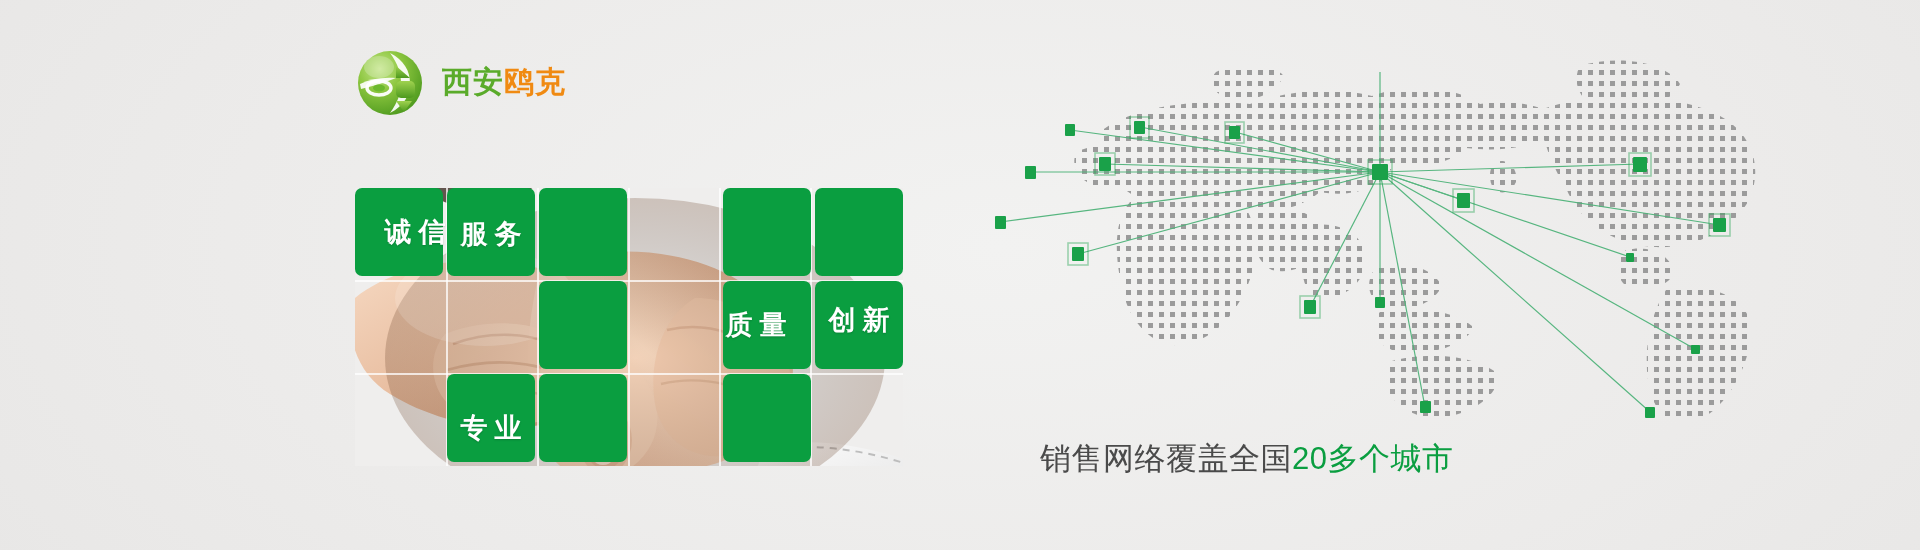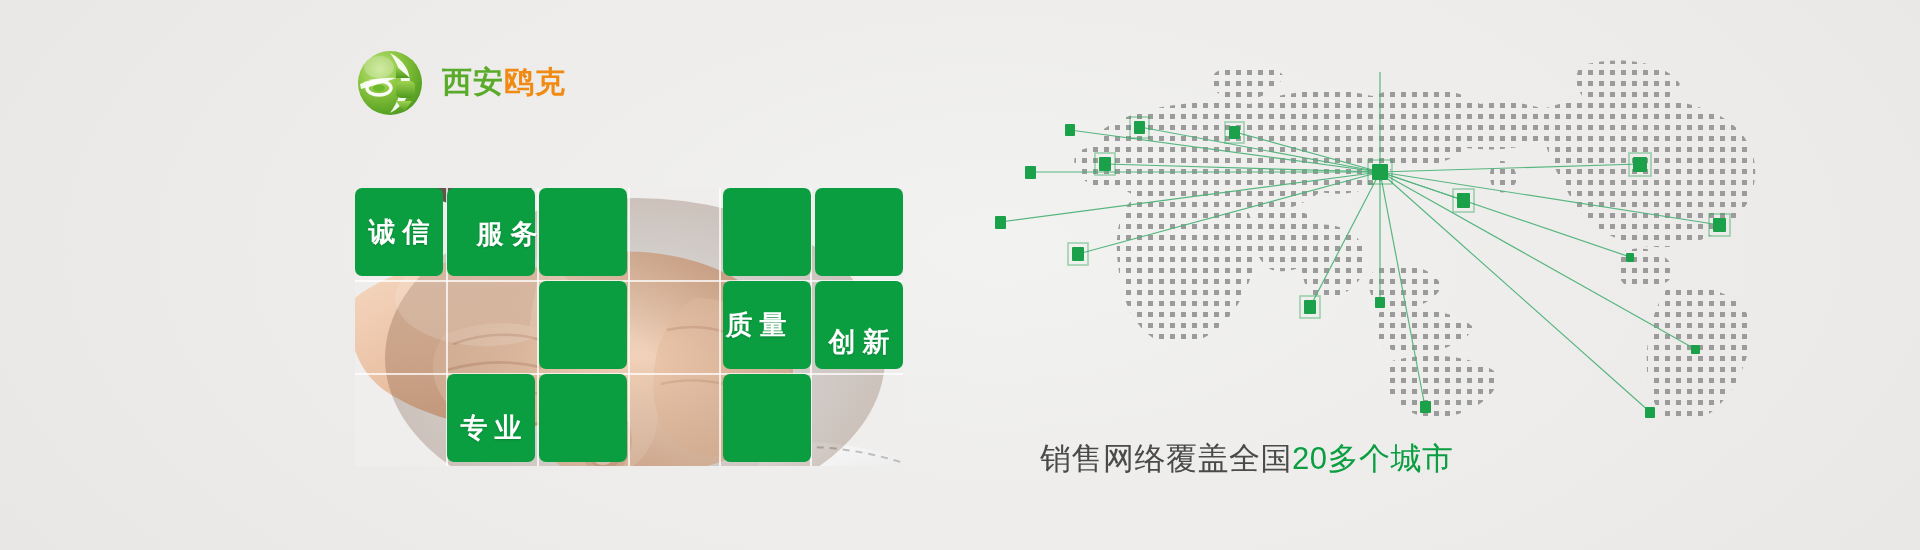"诚信" div.tile-label { left: 0 -> 16px }
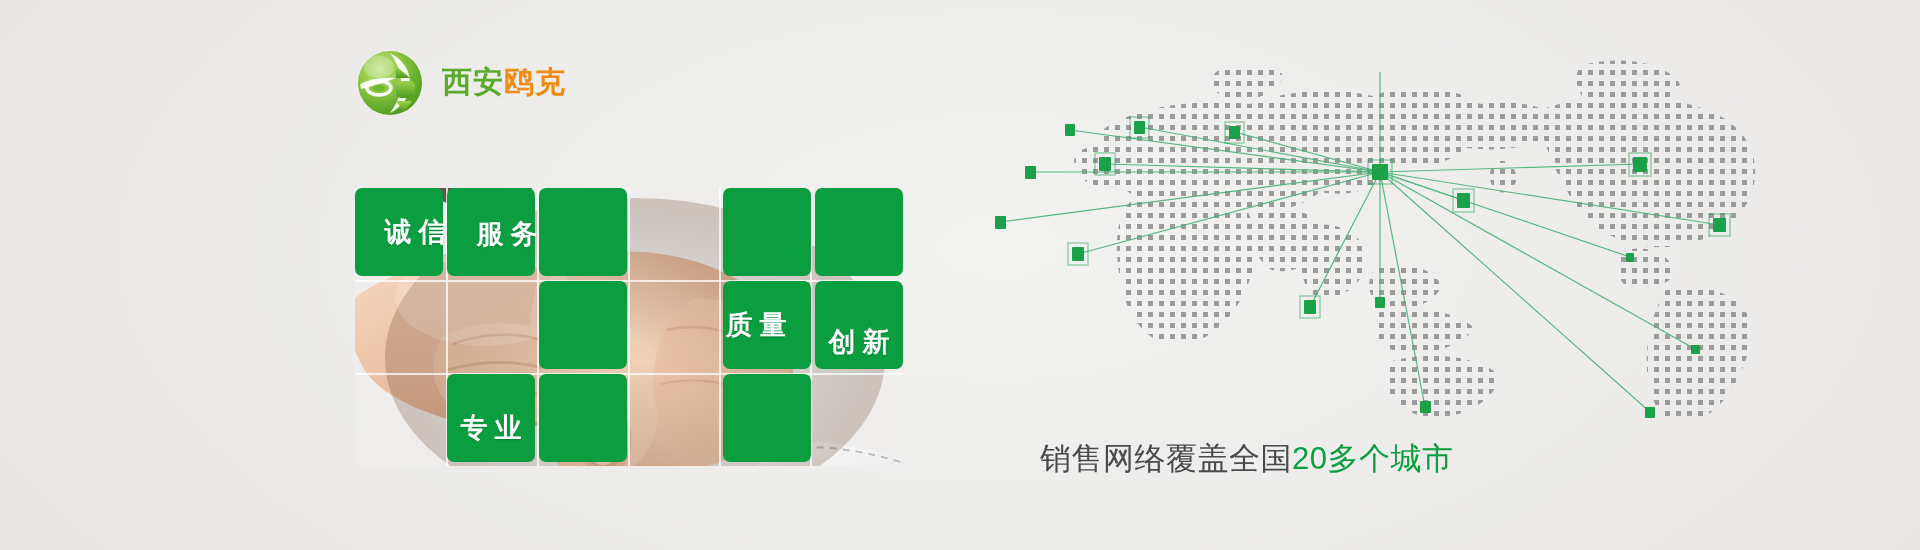"服务" div.tile-label { margin-left: 16px -> none }
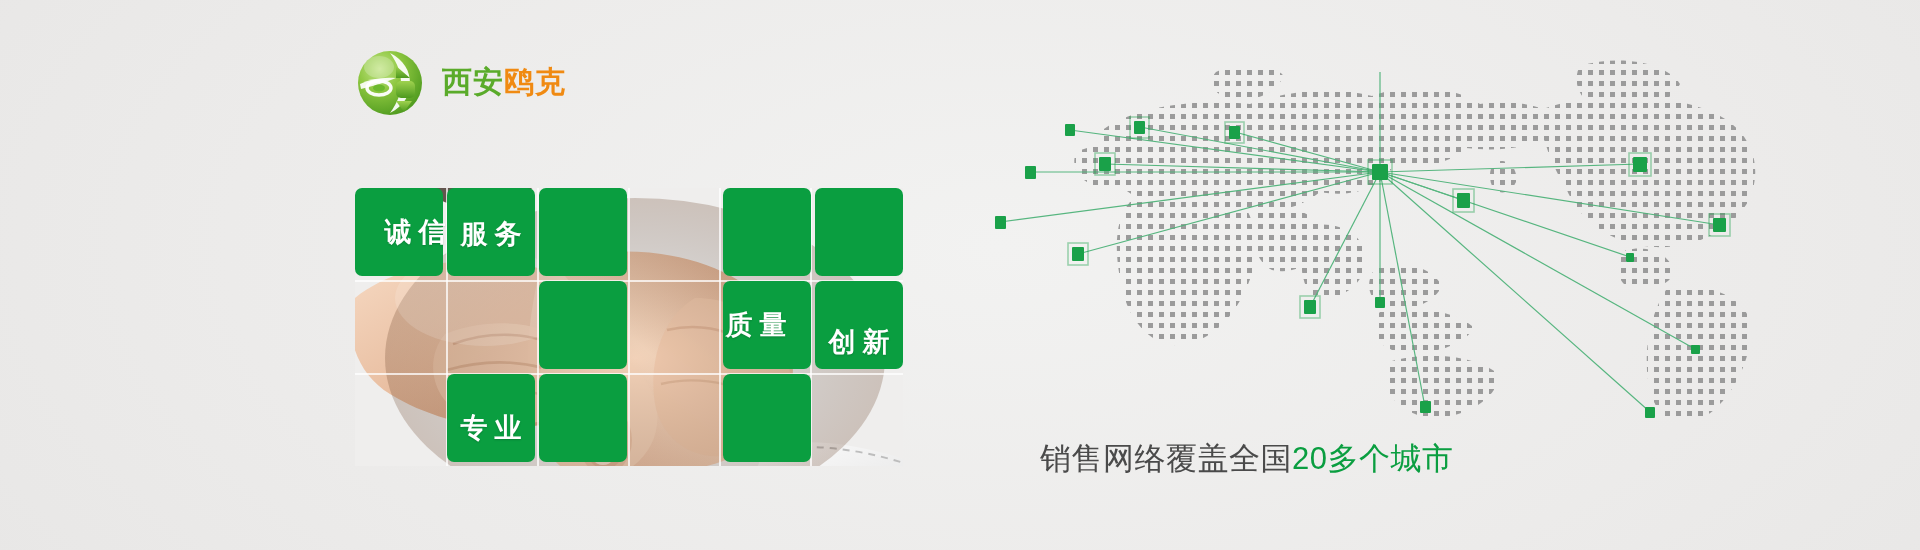"创新" div.tile-label { top: 110px -> 88px }
